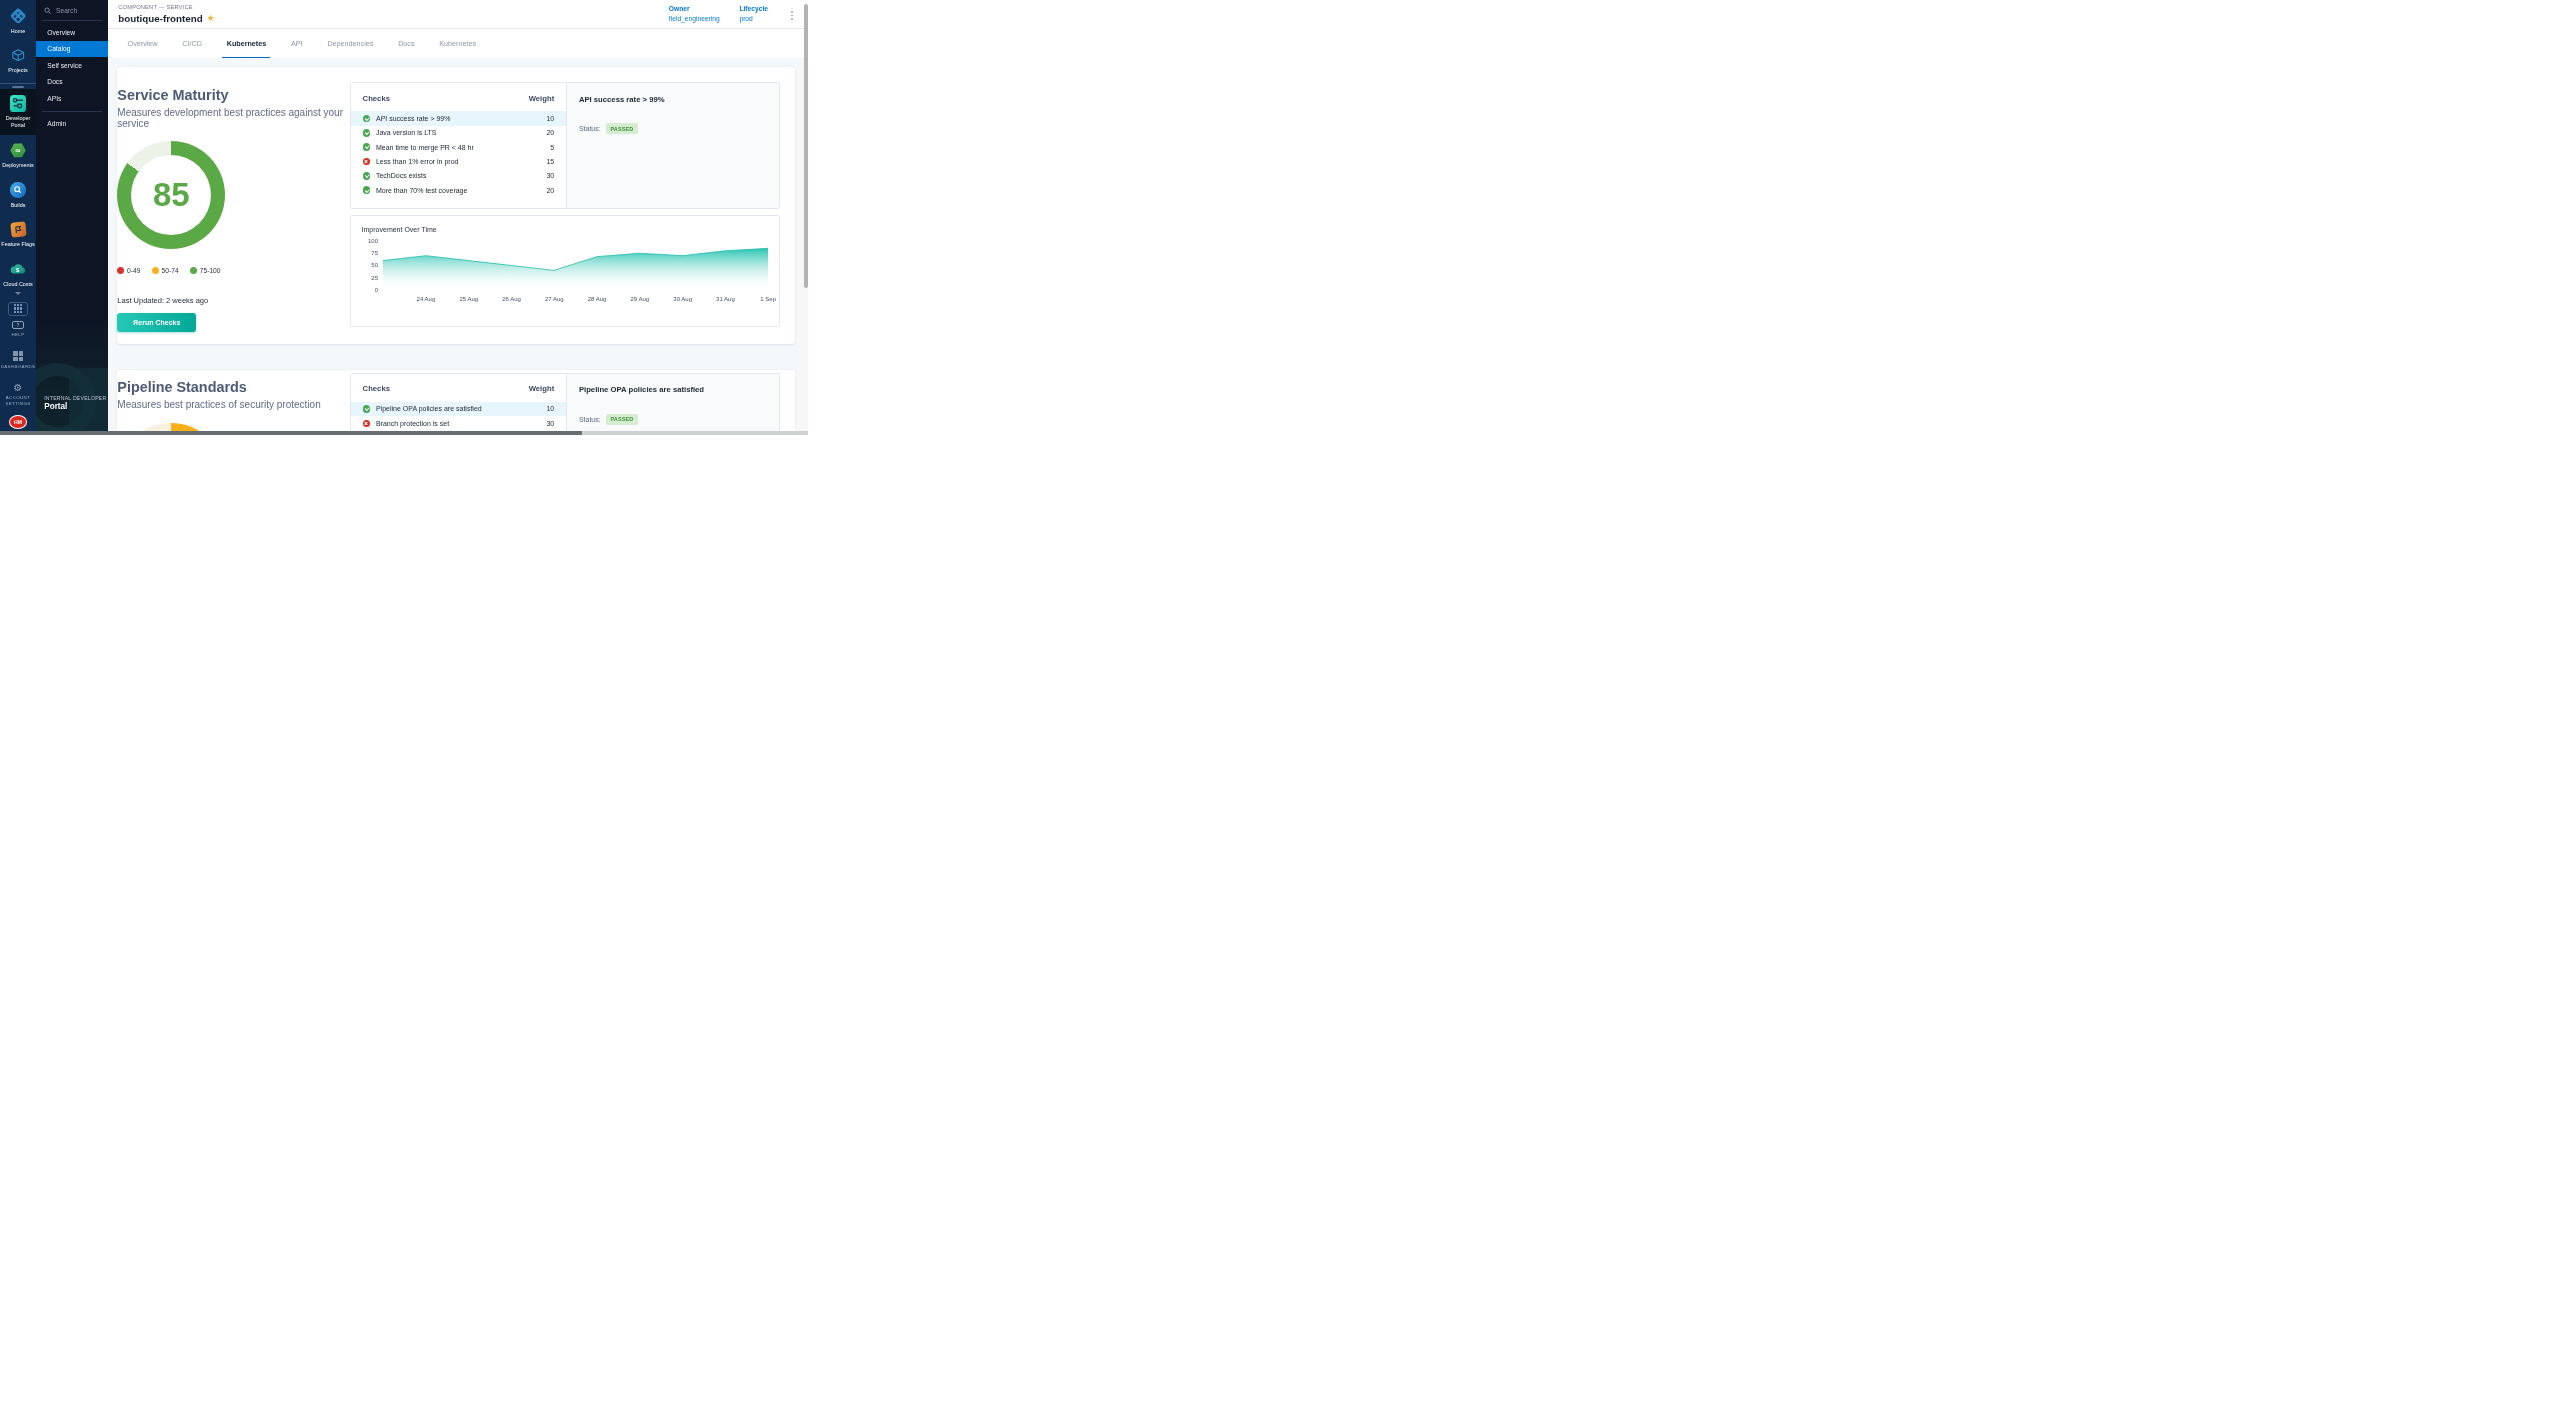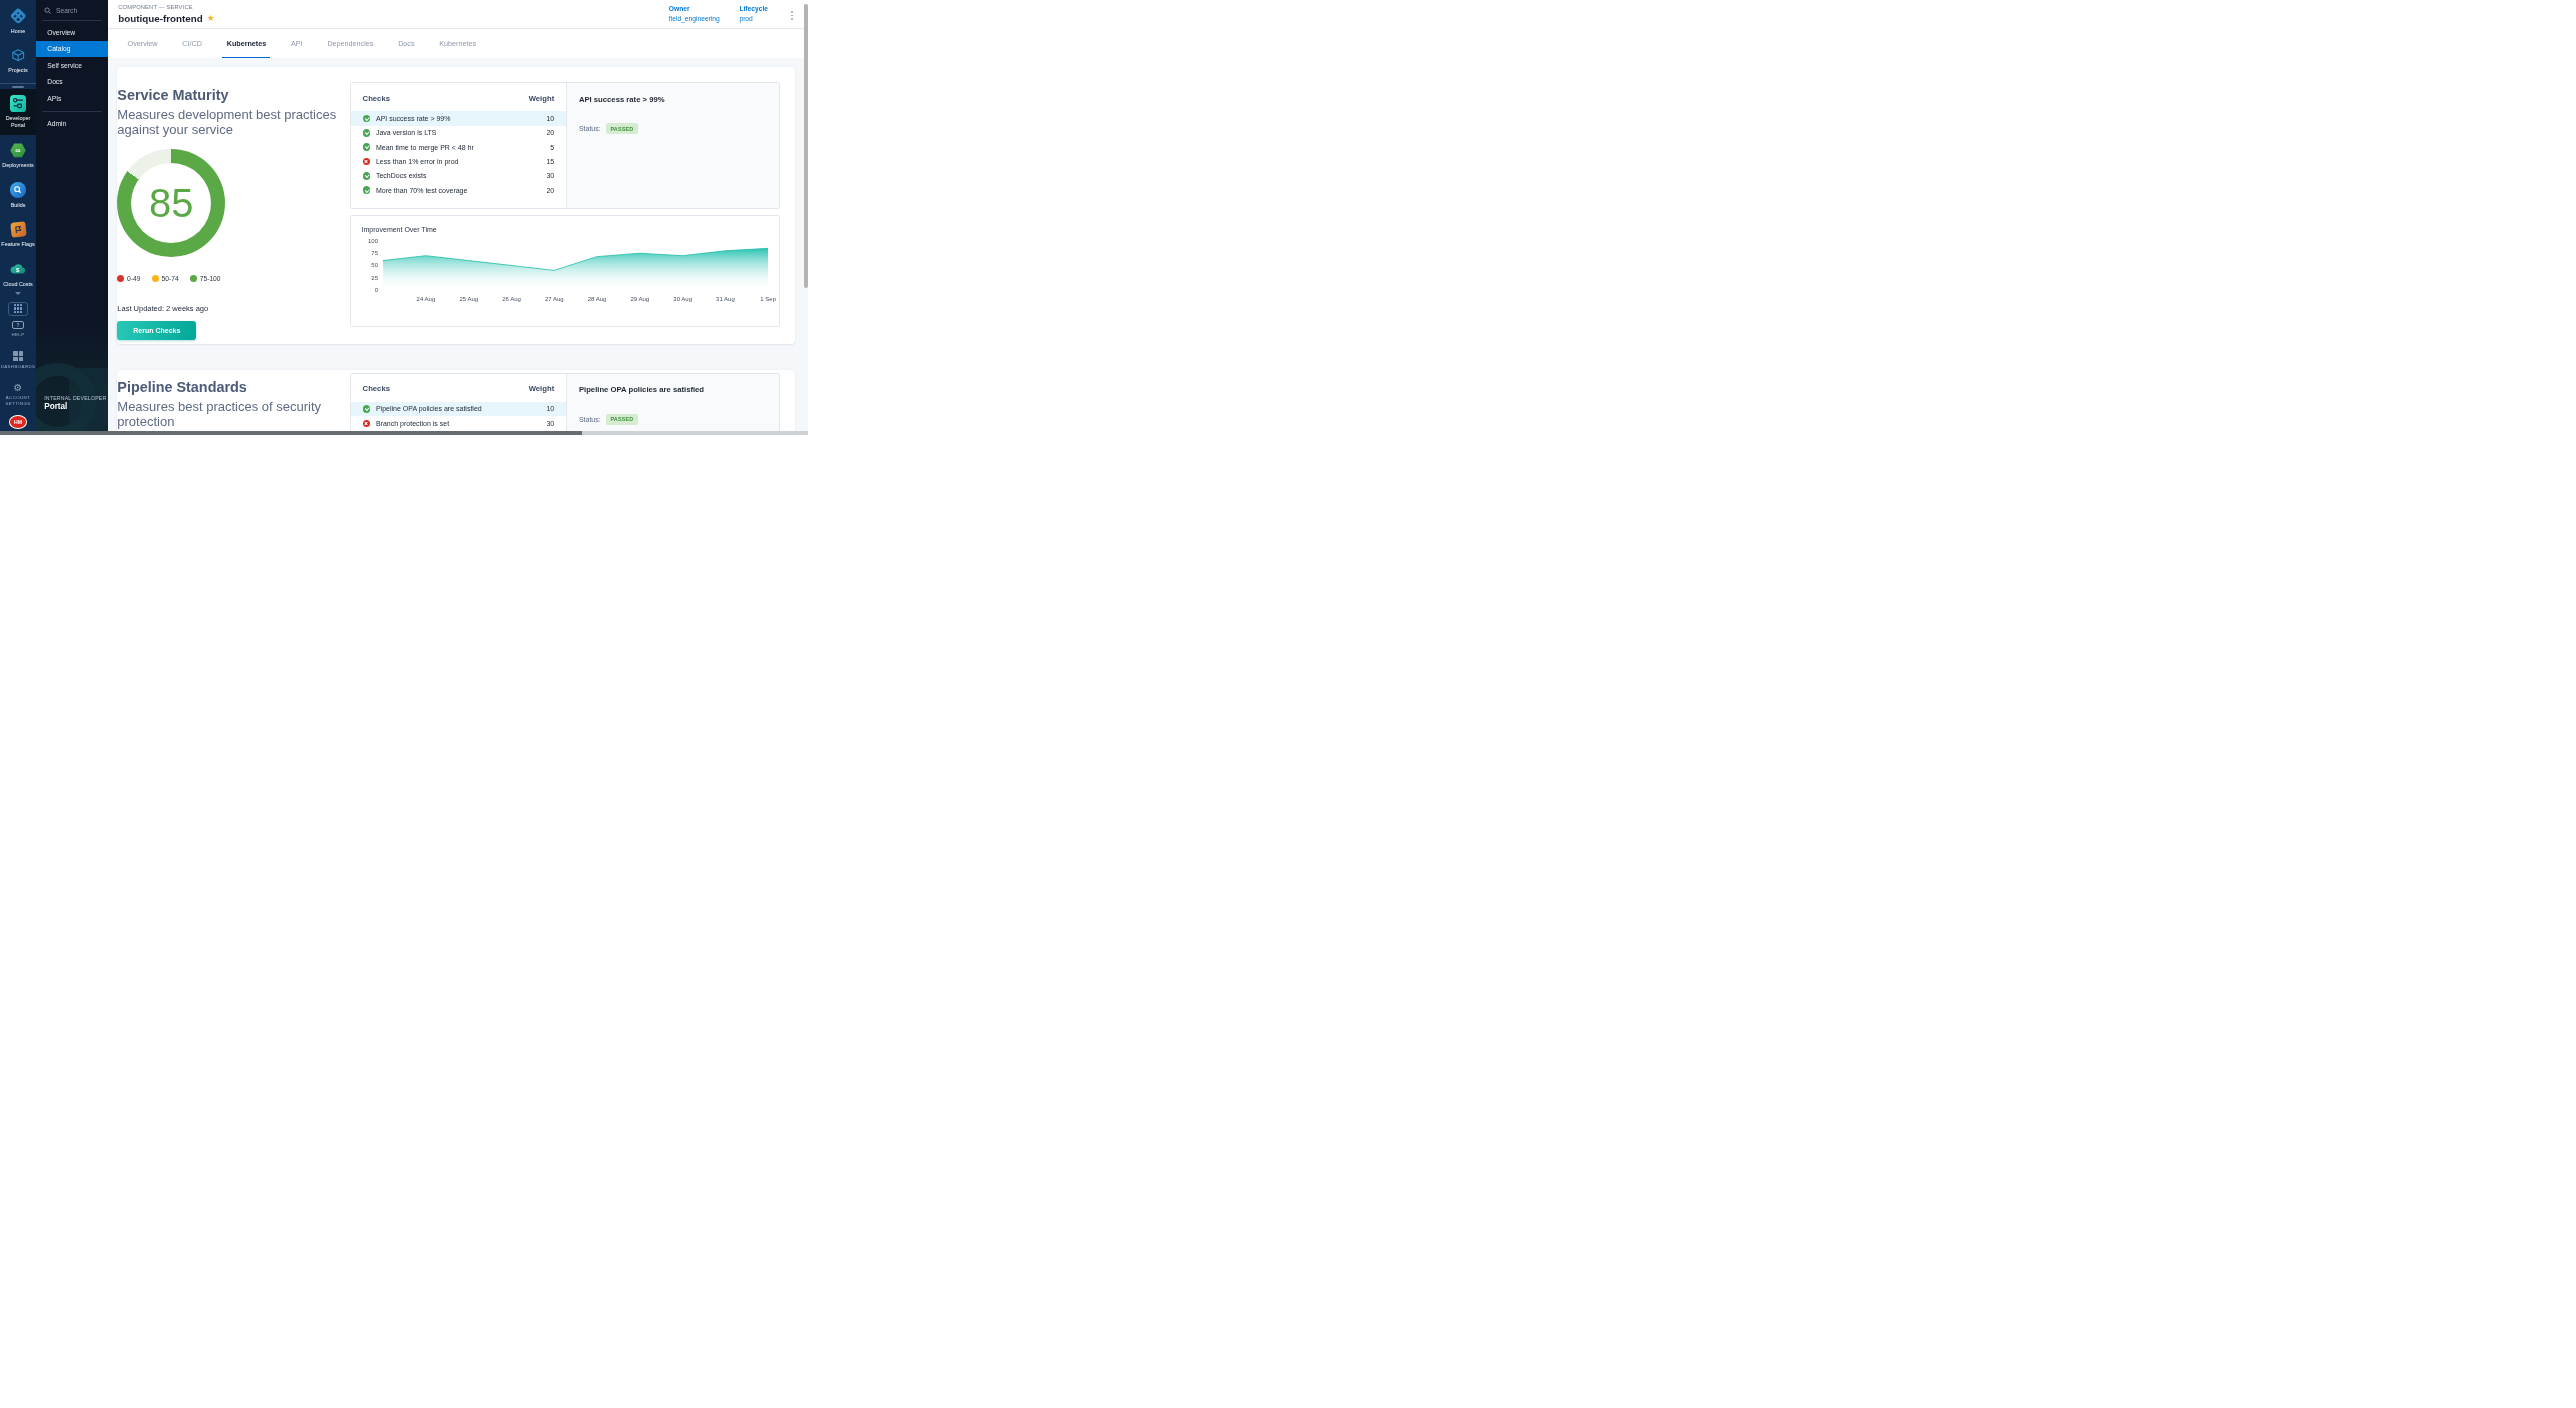"Measures development best practices" .sec-sub { font-size: 13px -> 10px }
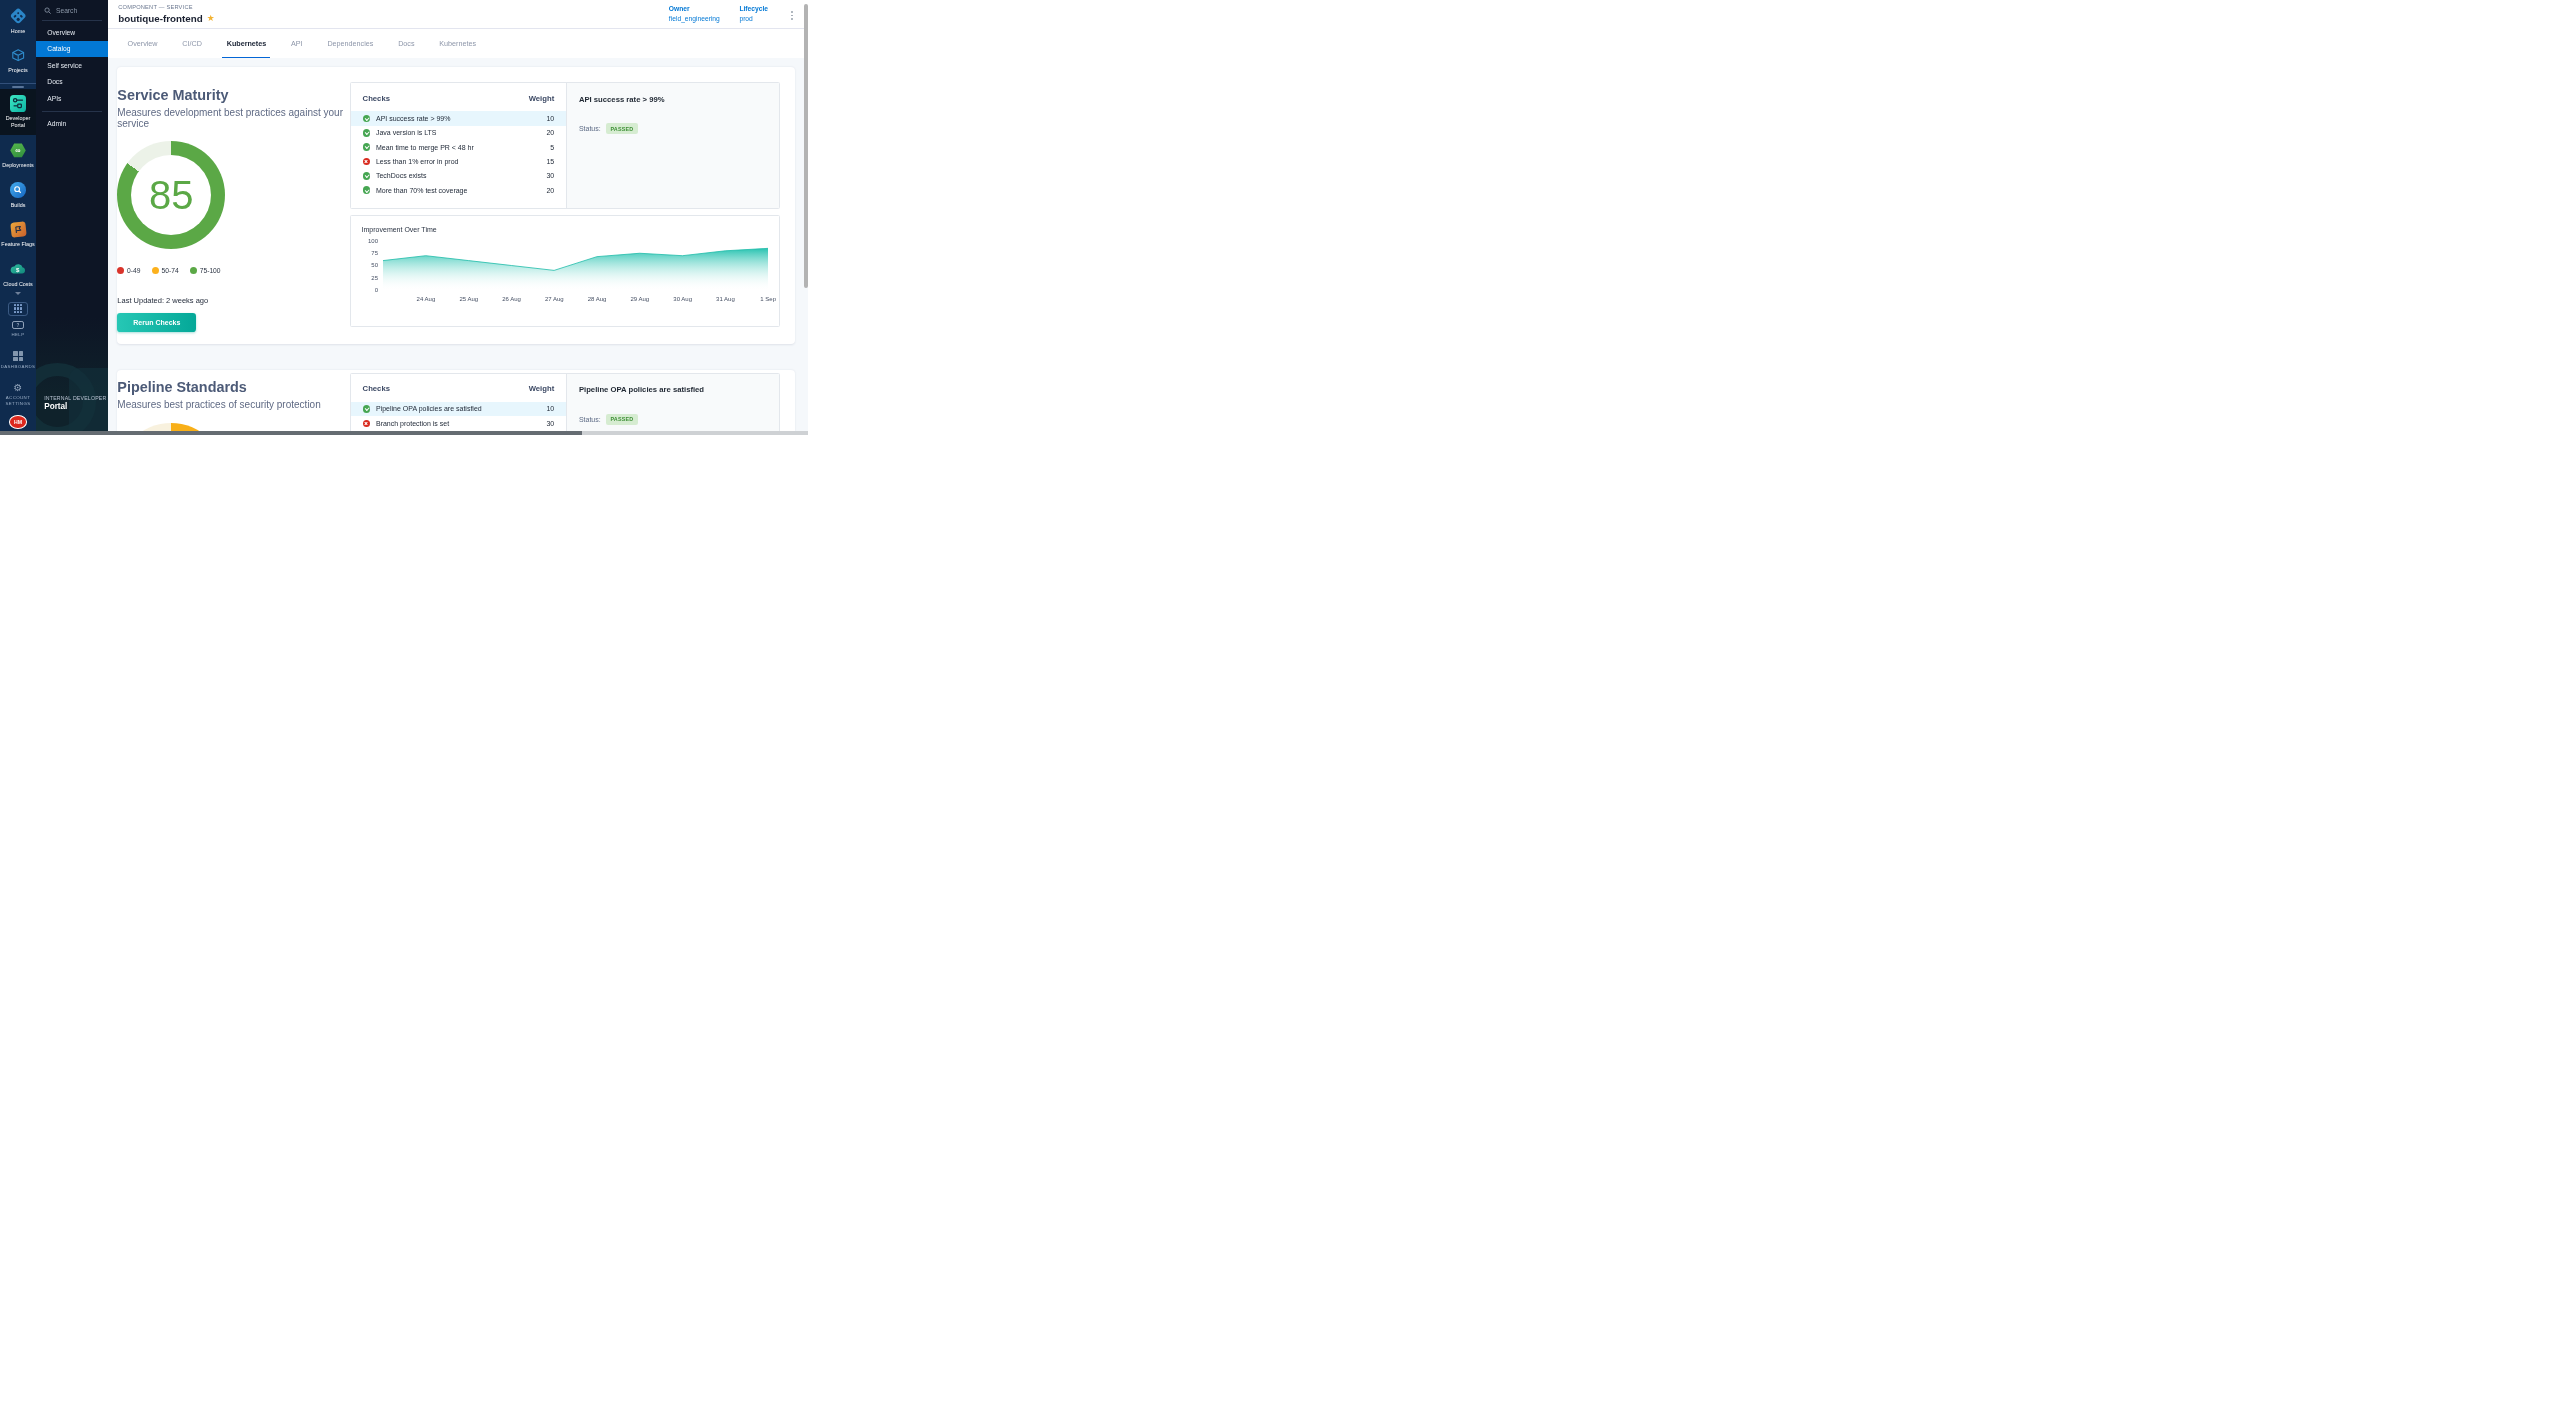"85" .donut-score { font-size: 40px -> 33px; font-weight: normal -> bold }
